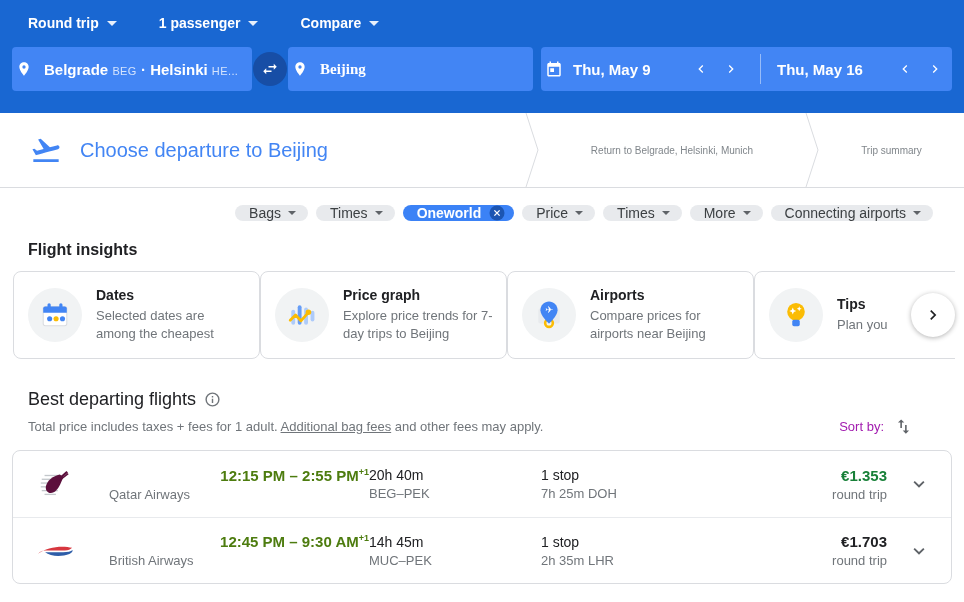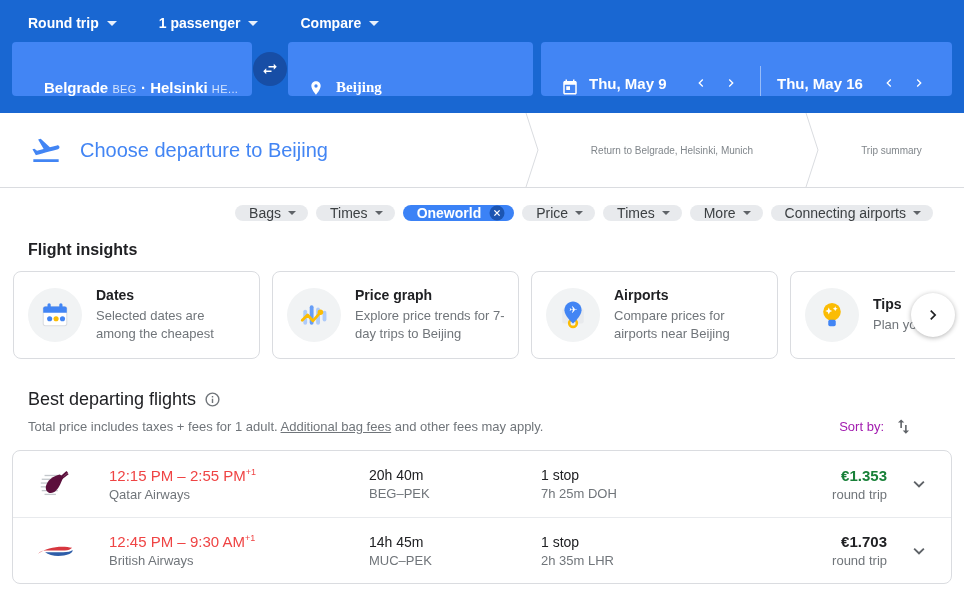"Belgrade BEG · Helsinki HE..." .field { align-items: flex-end -> center; height: 54px -> 44px; padding: 0 20px -> 0 4px }
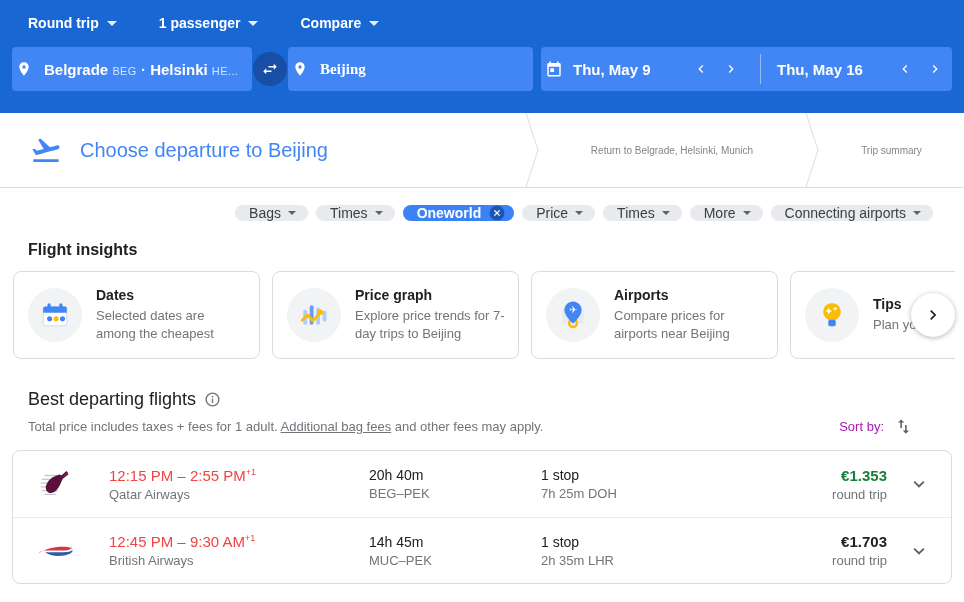"Dates" .cards { gap: 12px -> none }
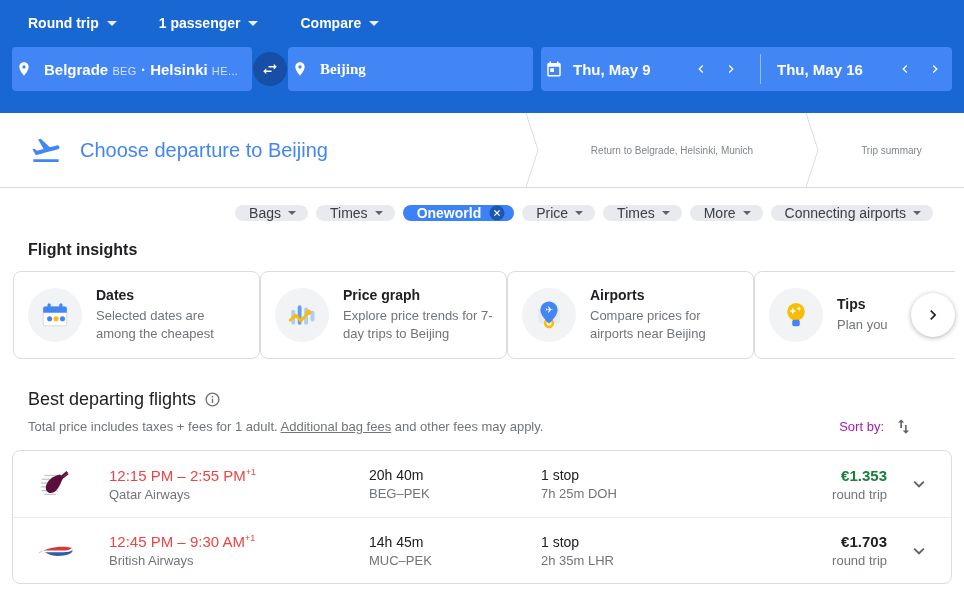"12:15 PM – 2:55 PM+1" .times { color: #ef4444 -> #4d7c0f; font-weight: normal -> bold; text-align: none -> right }
